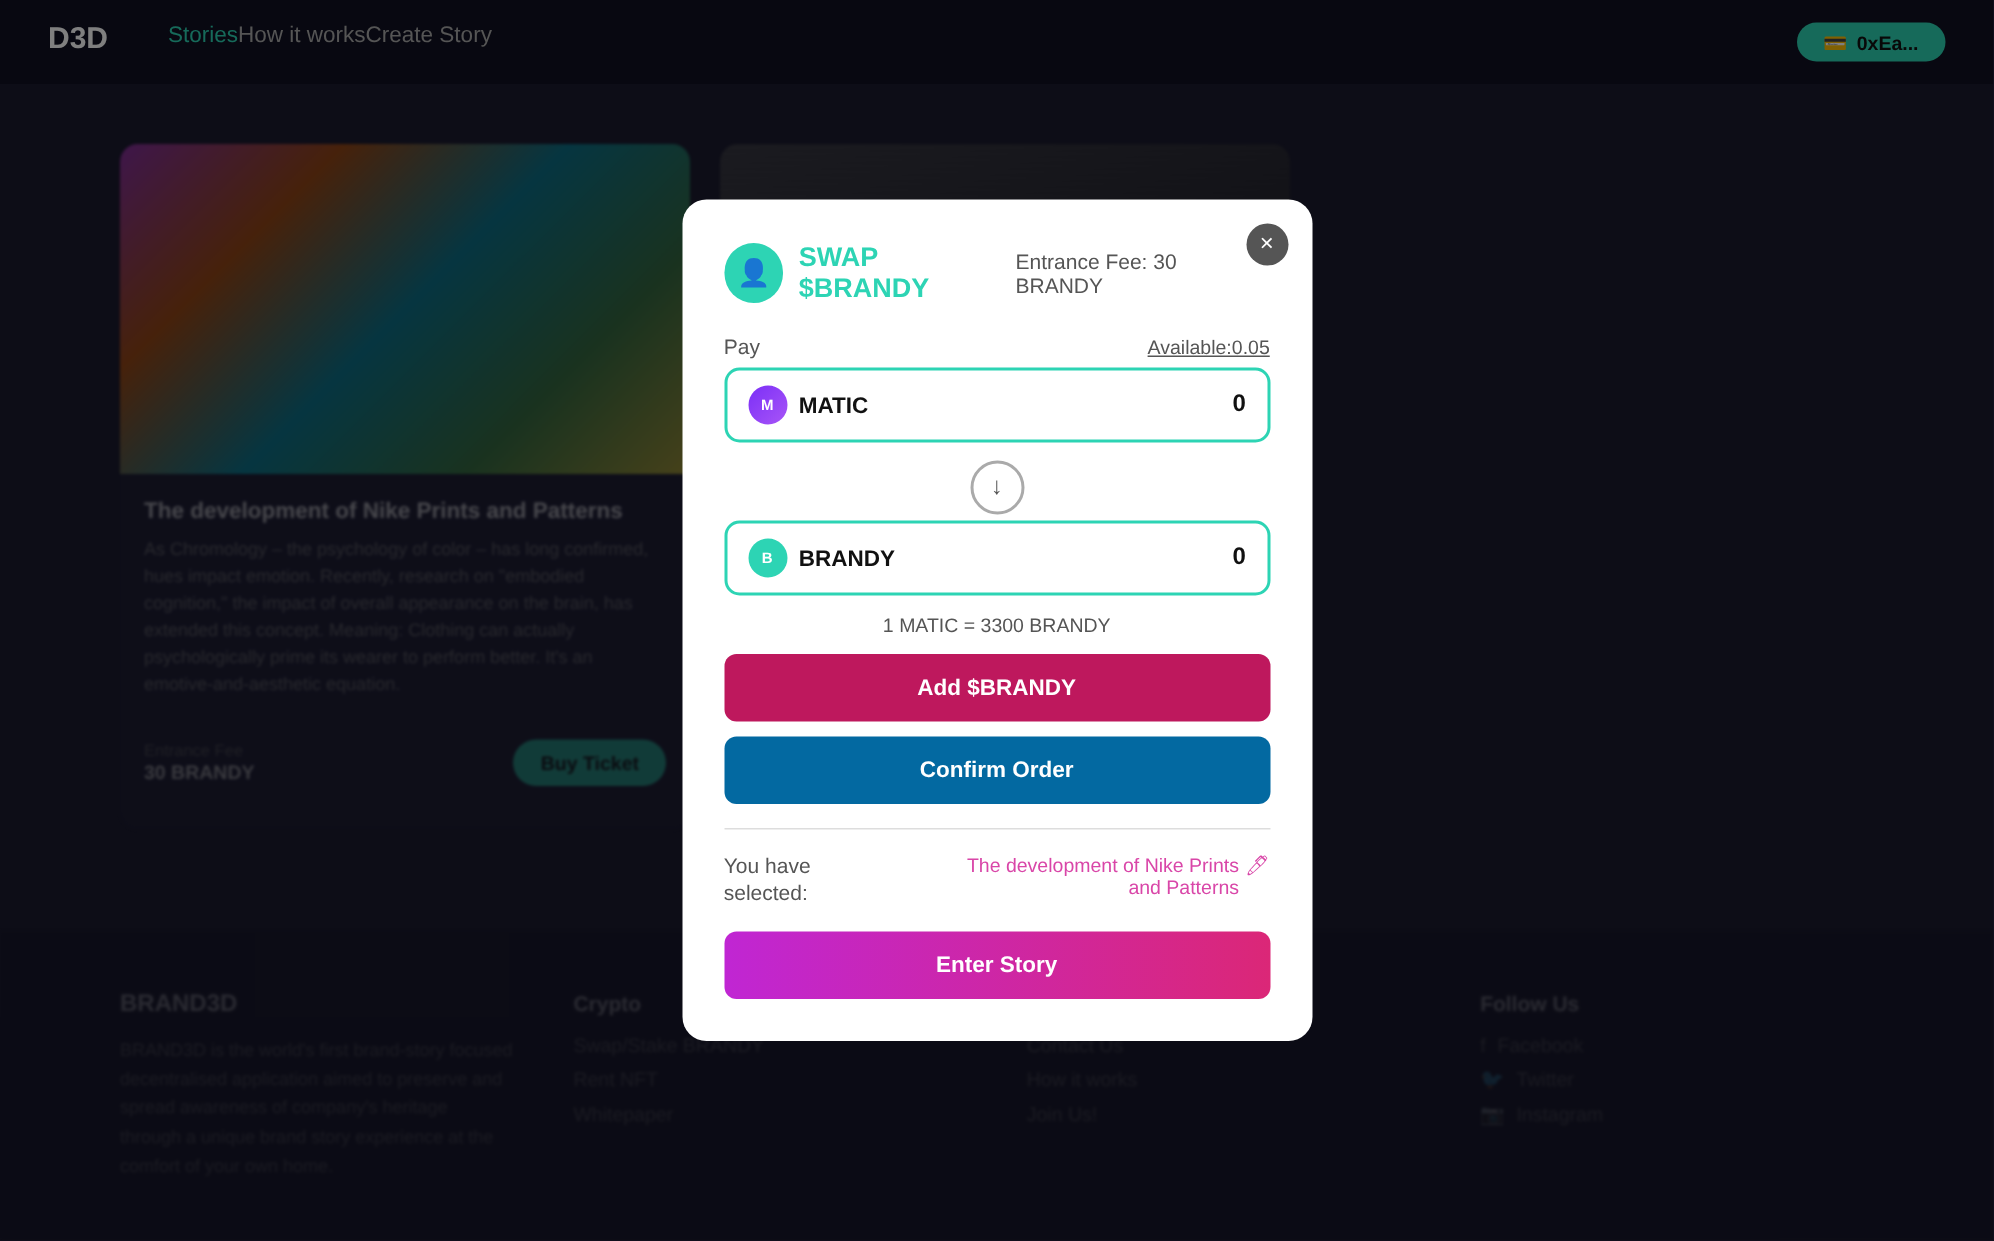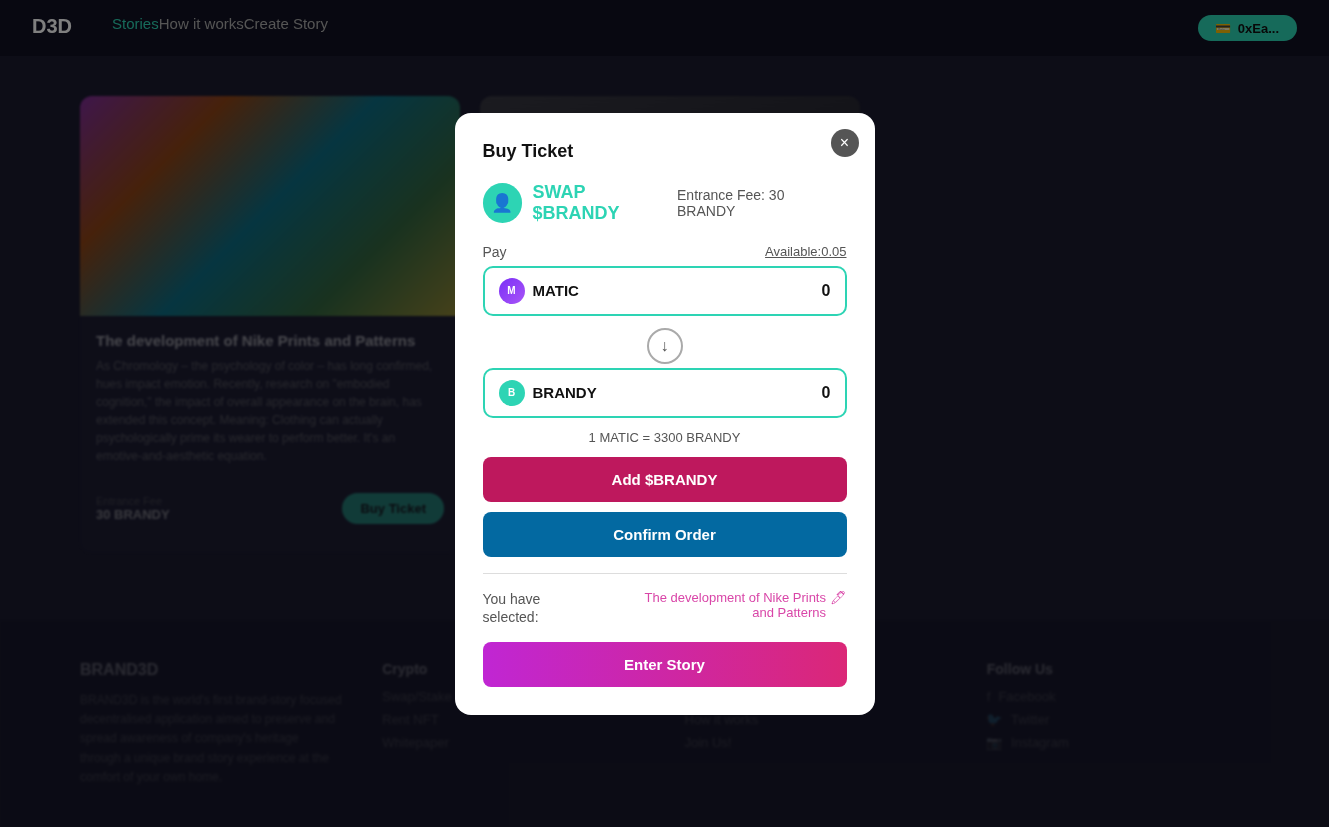"Buy Ticket" div.modal-title { html: <div>Buy Ticket</div> -> none }
